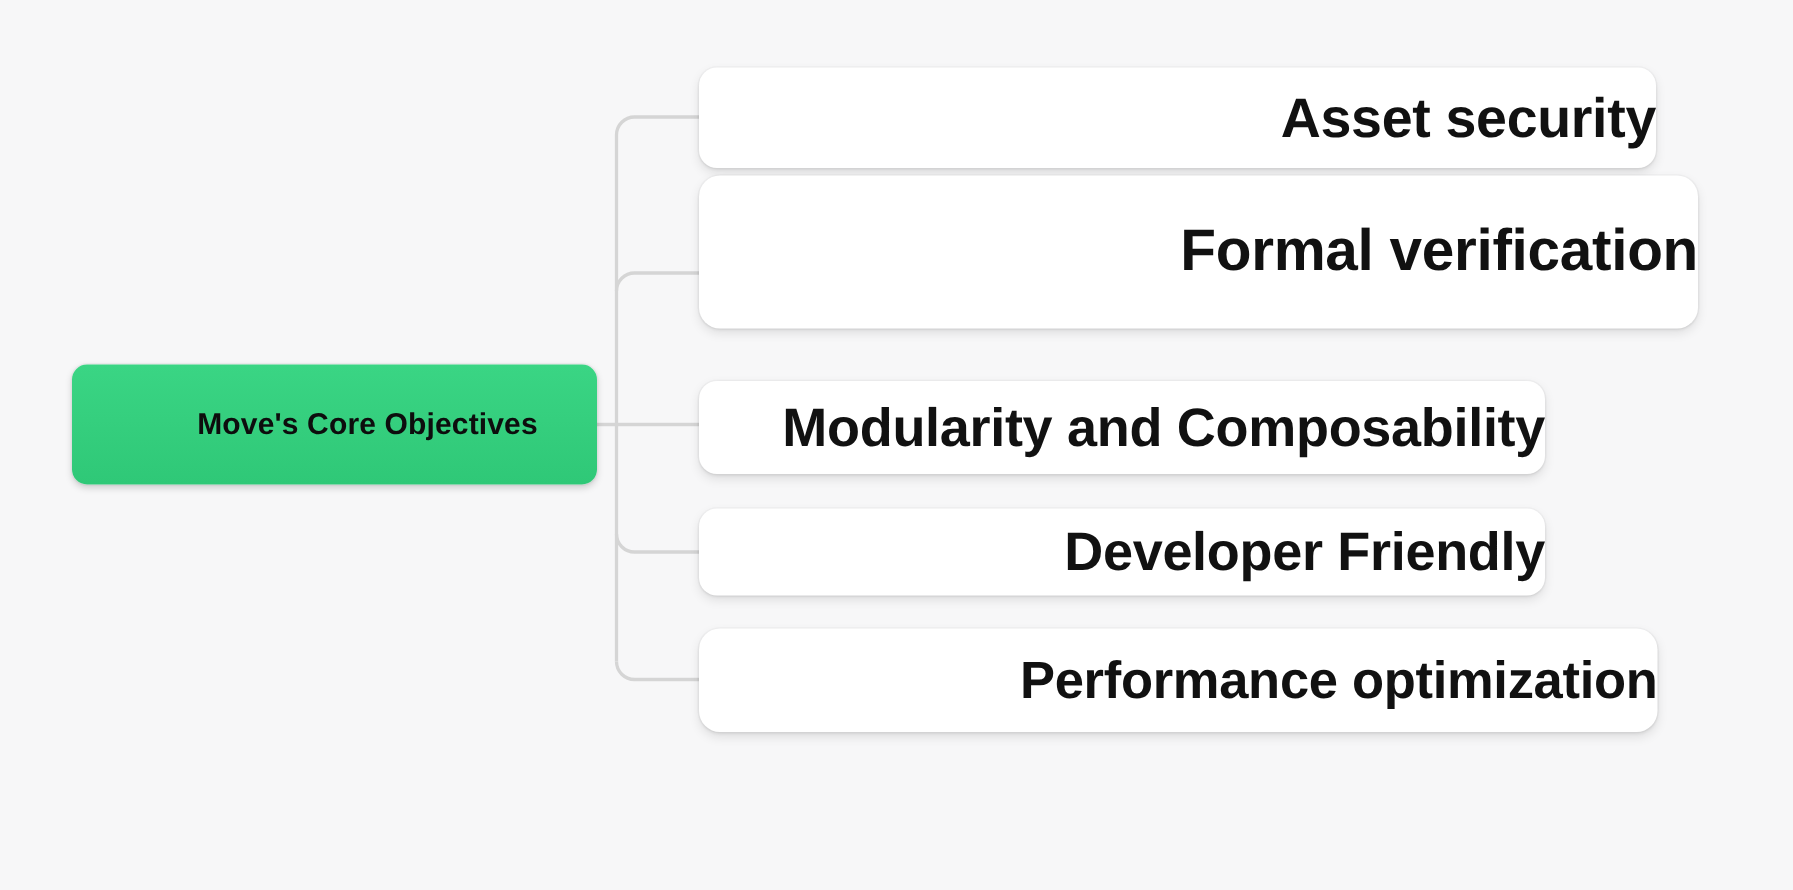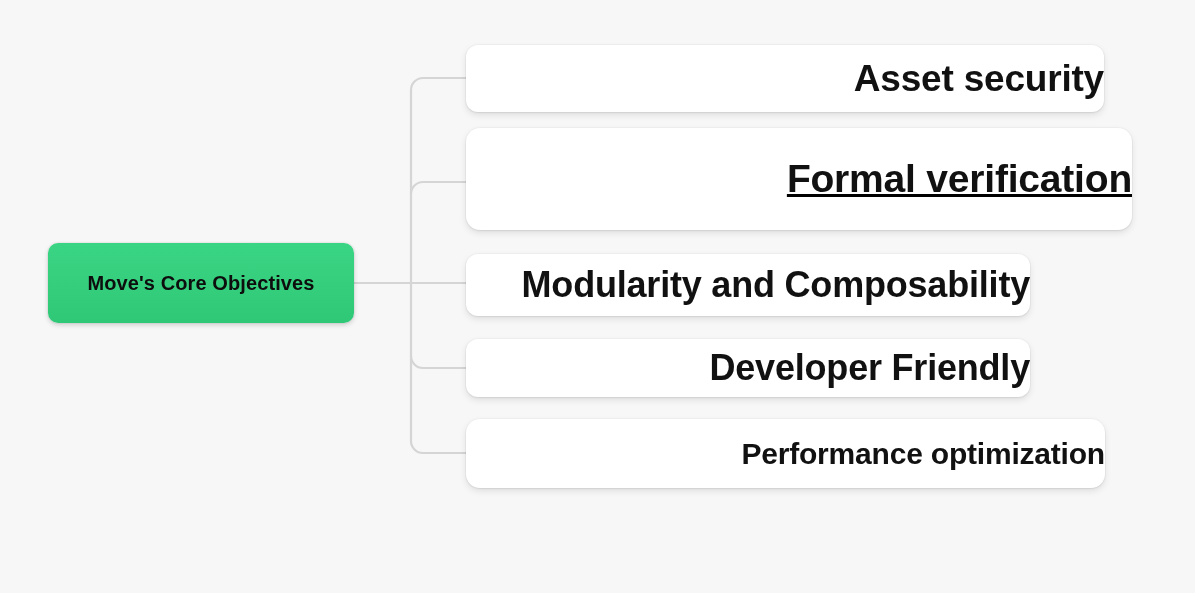"Formal verification" #card-1 { text-decoration: underline -> none; top: 128px -> 117px }
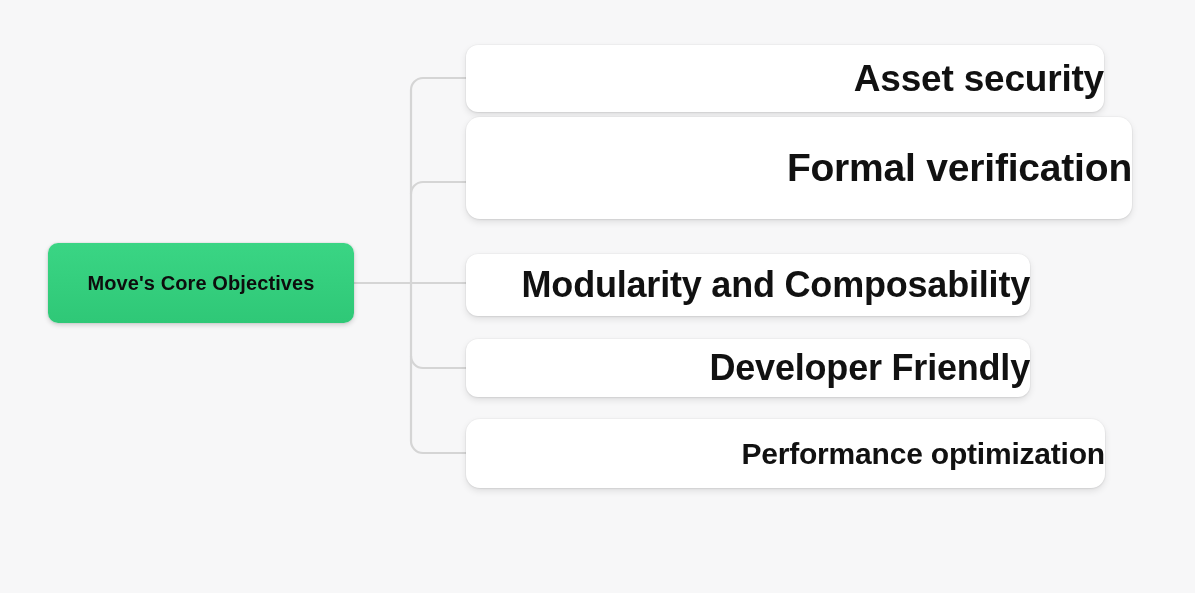"Move's Core Objectives" #root-node { padding-left: none -> 44px }
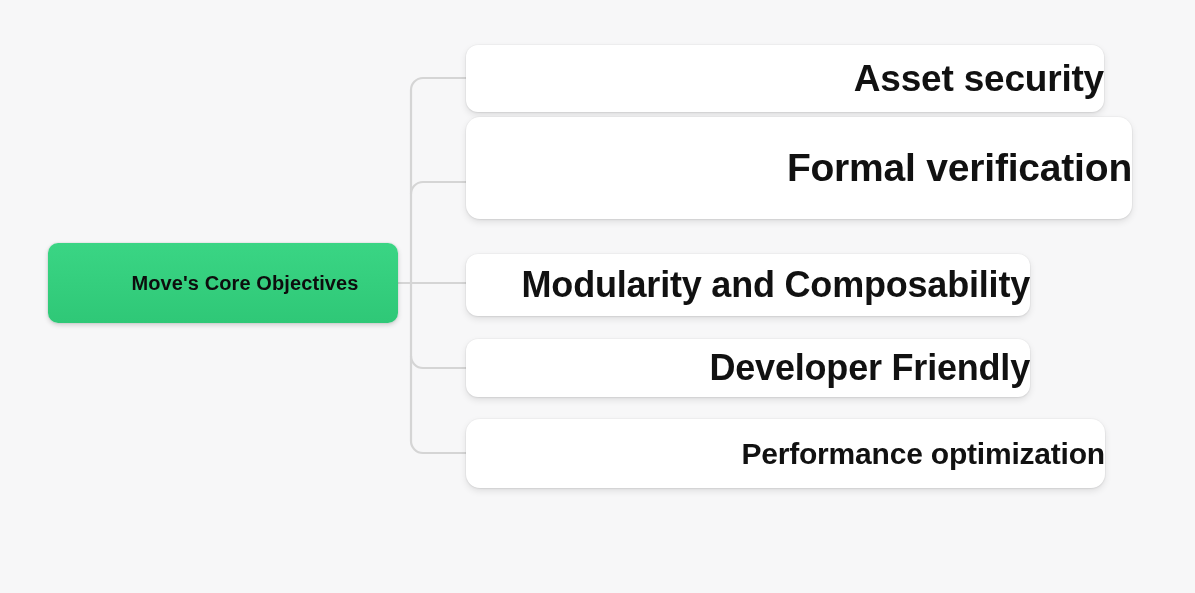"Performance optimization" #card-4 .branch-label { font-size: 30px -> 35px }
